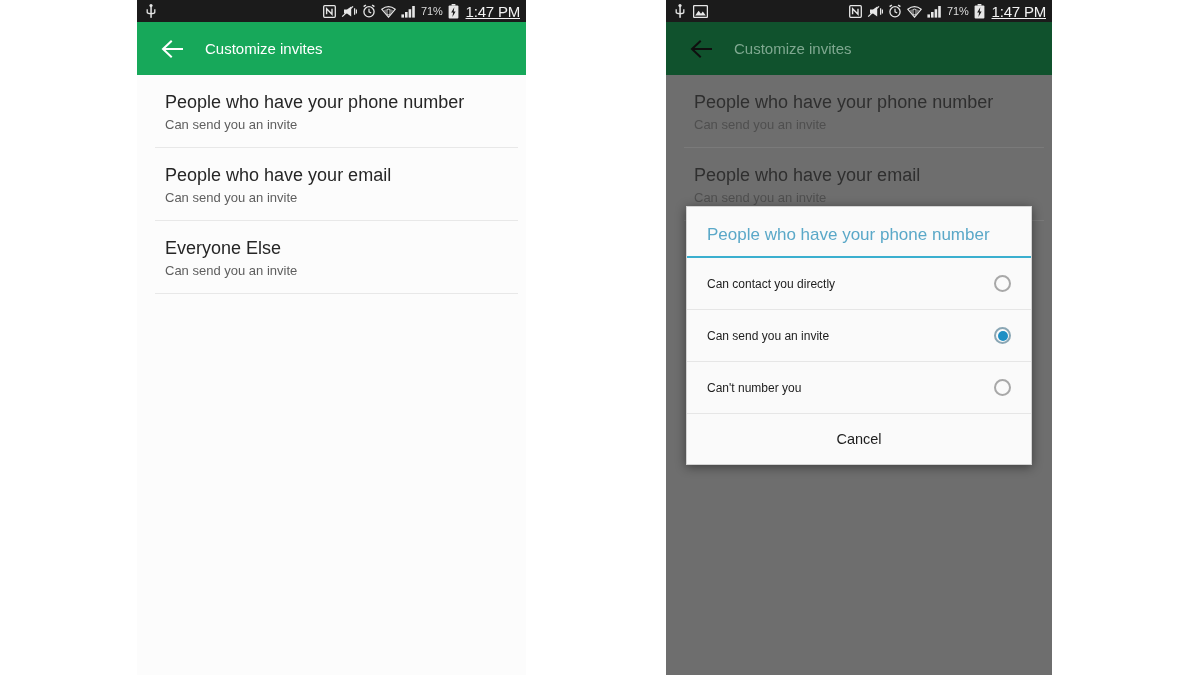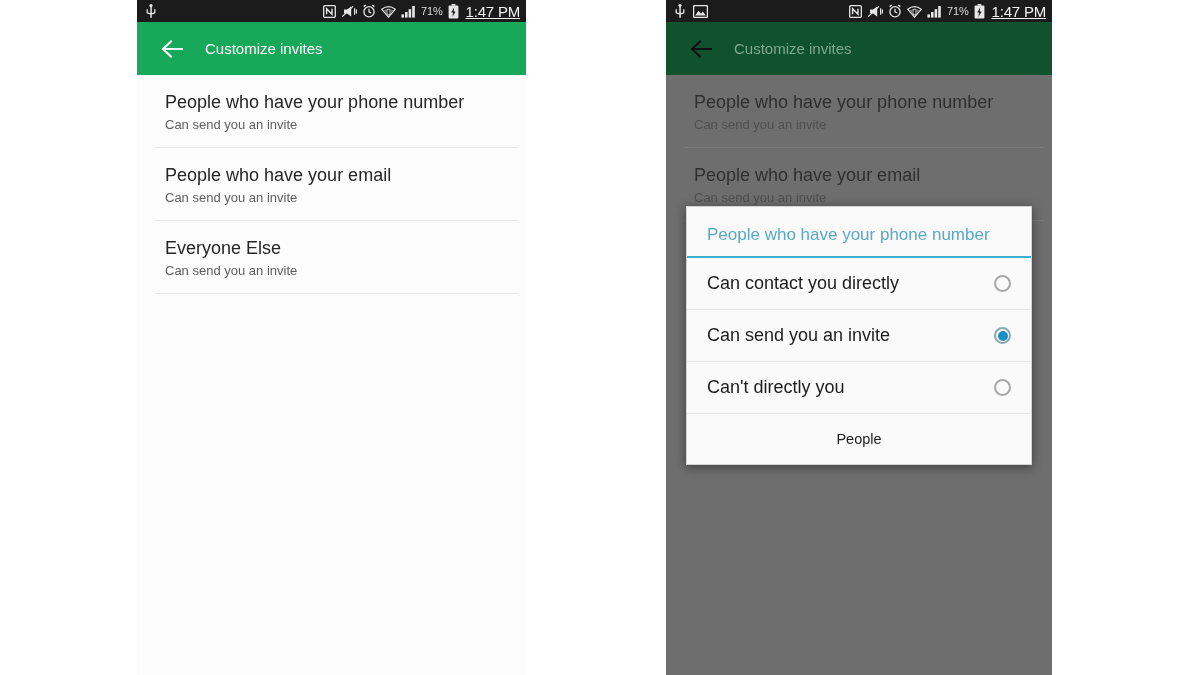"Can contact you directly" .dlg-opt-label { font-size: 18px -> 12px }
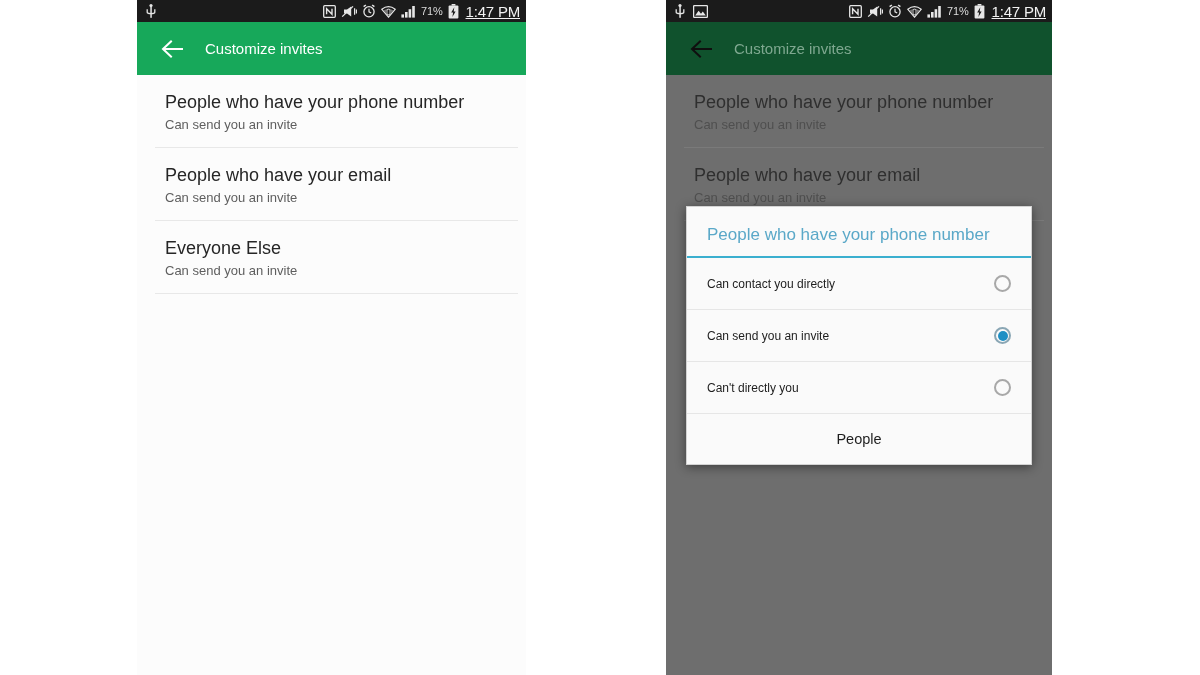"Can't directly you" span.dlg-opt-label { text: directly -> number }
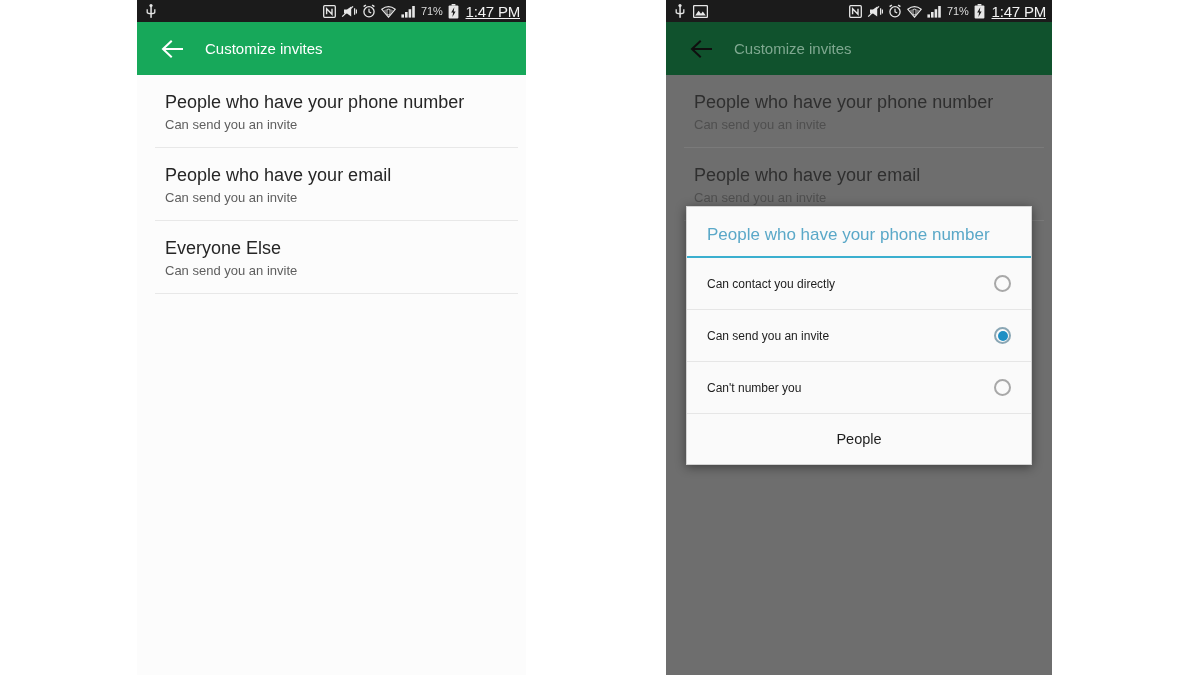"People" span.dlg-cancel-label { text: People -> Cancel }
